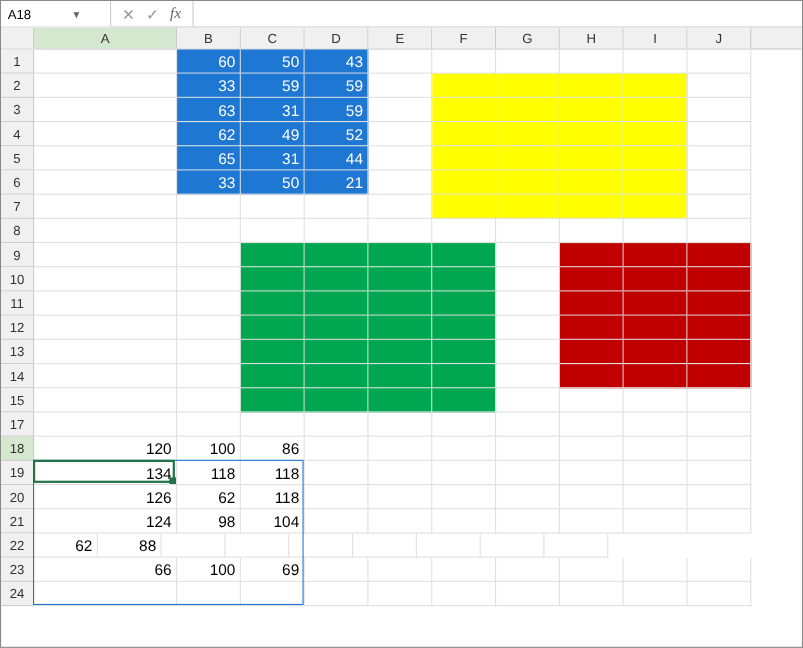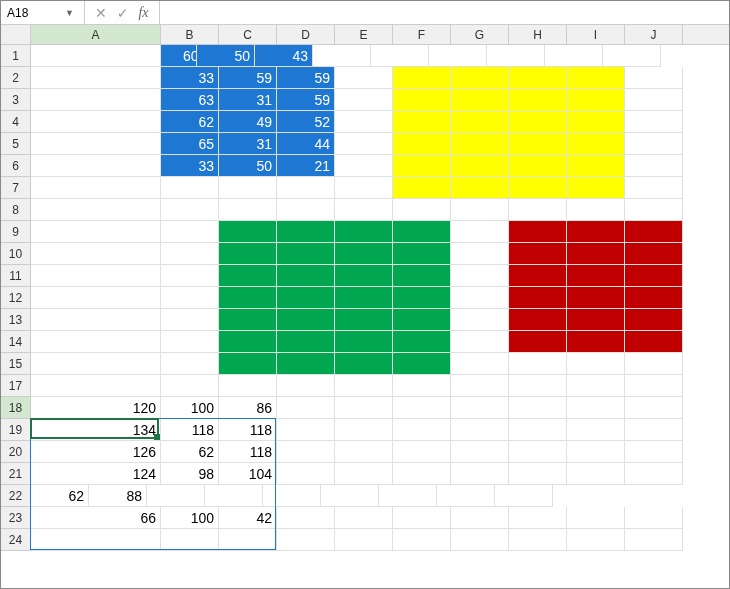"A18" .name-box { width: 84px -> 100px }
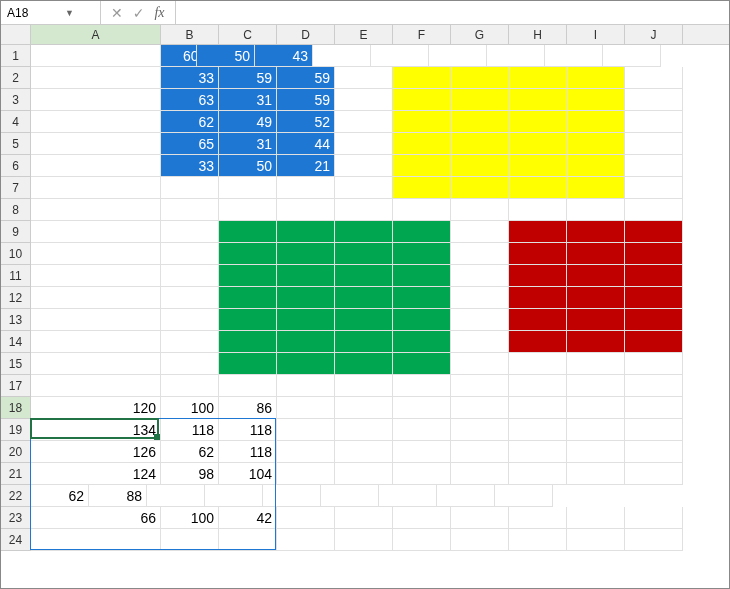"60" div.cell { width: 36px -> 58px }
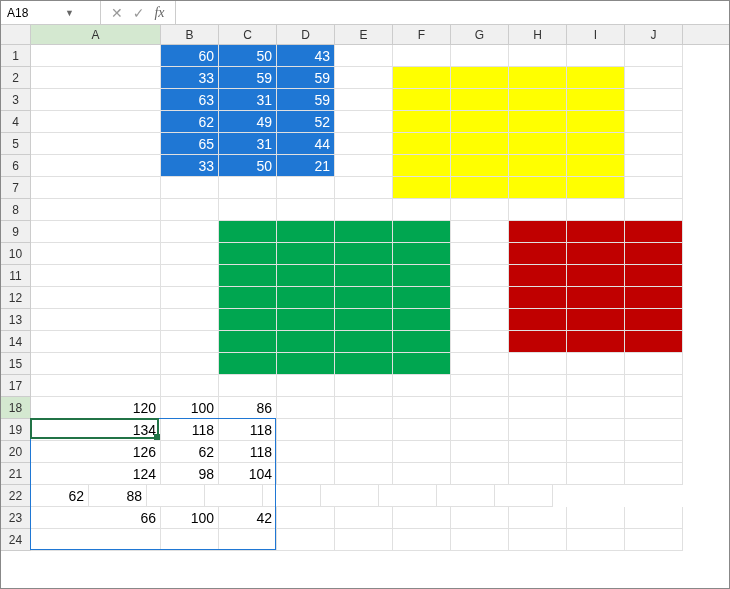"42" div.cell { text: 42 -> 69 }
